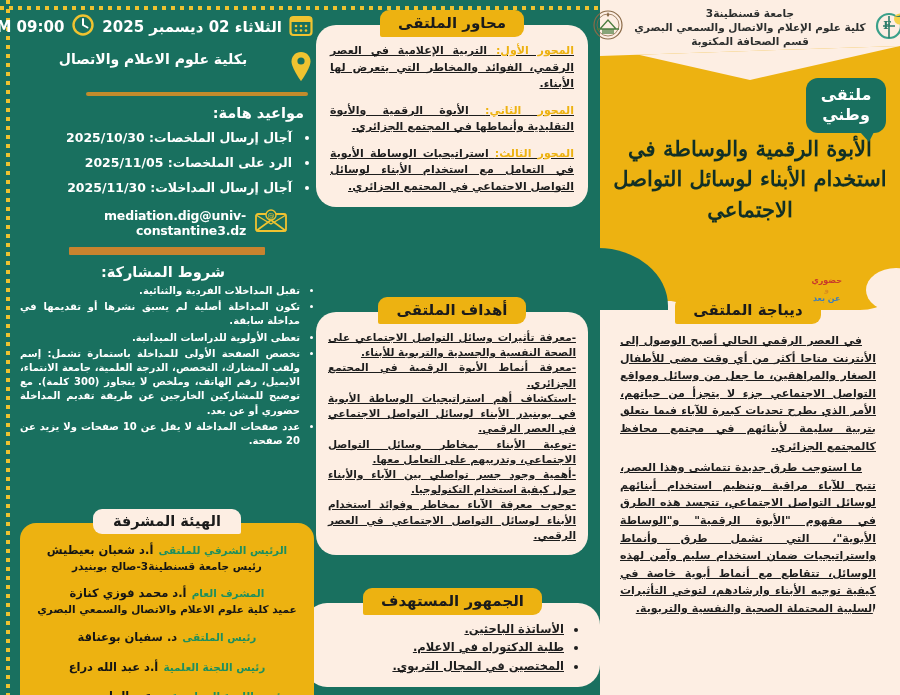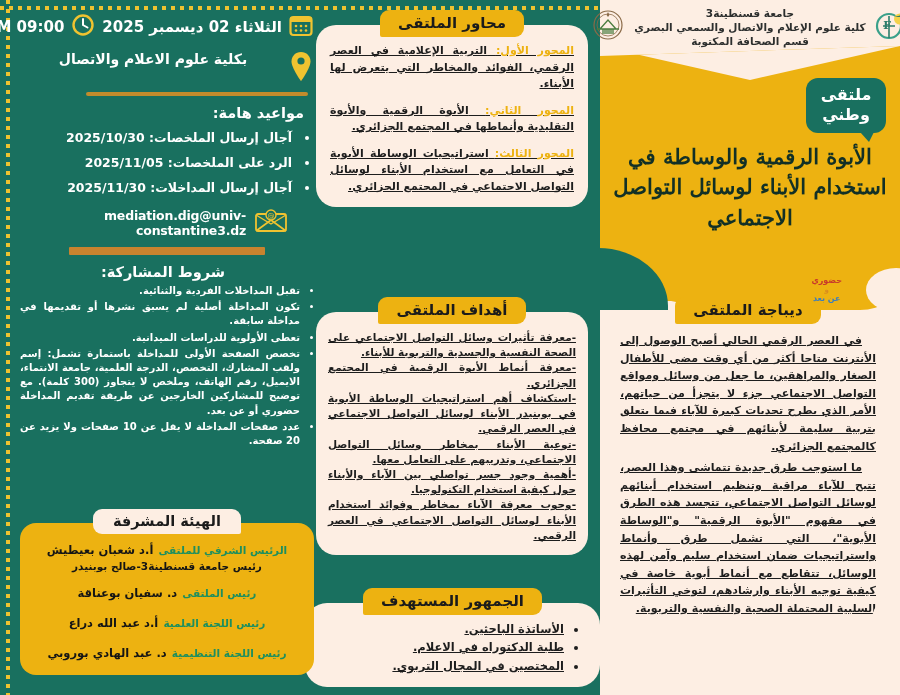"الأبوة الرقمية والوساطة في استخدام" .main-title { top: 142px -> 134px }
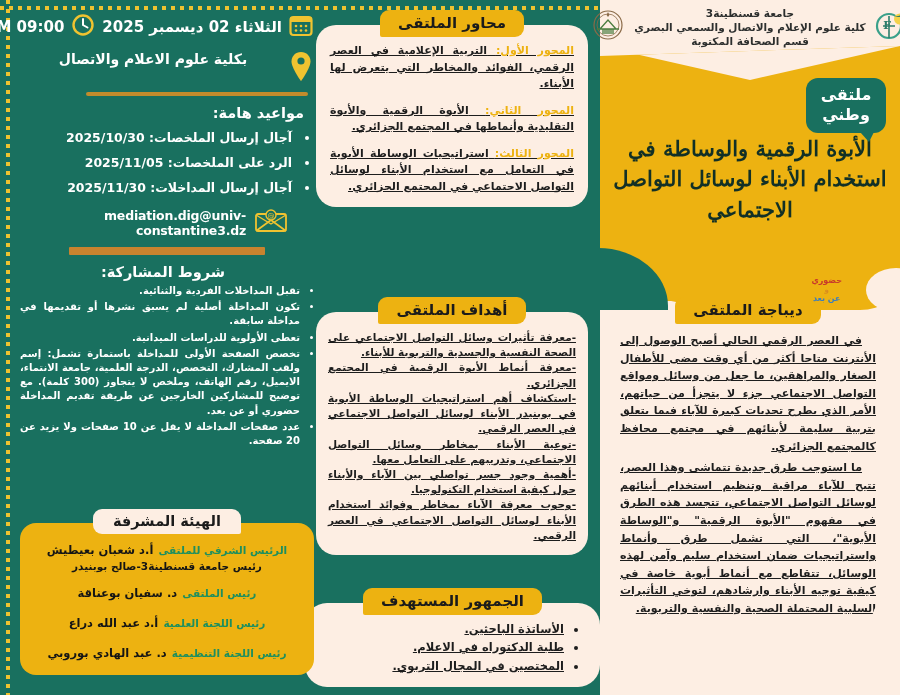"المشرف العام أ.د محمد فوزي" div.member { html: none -> <div> <span>المشرف العام</span> <span>أ.د محمد فوزي كنازة</span> <span>عميد كلية علوم الاعلام والاتصال والسمعي البصري</span> </div> }
